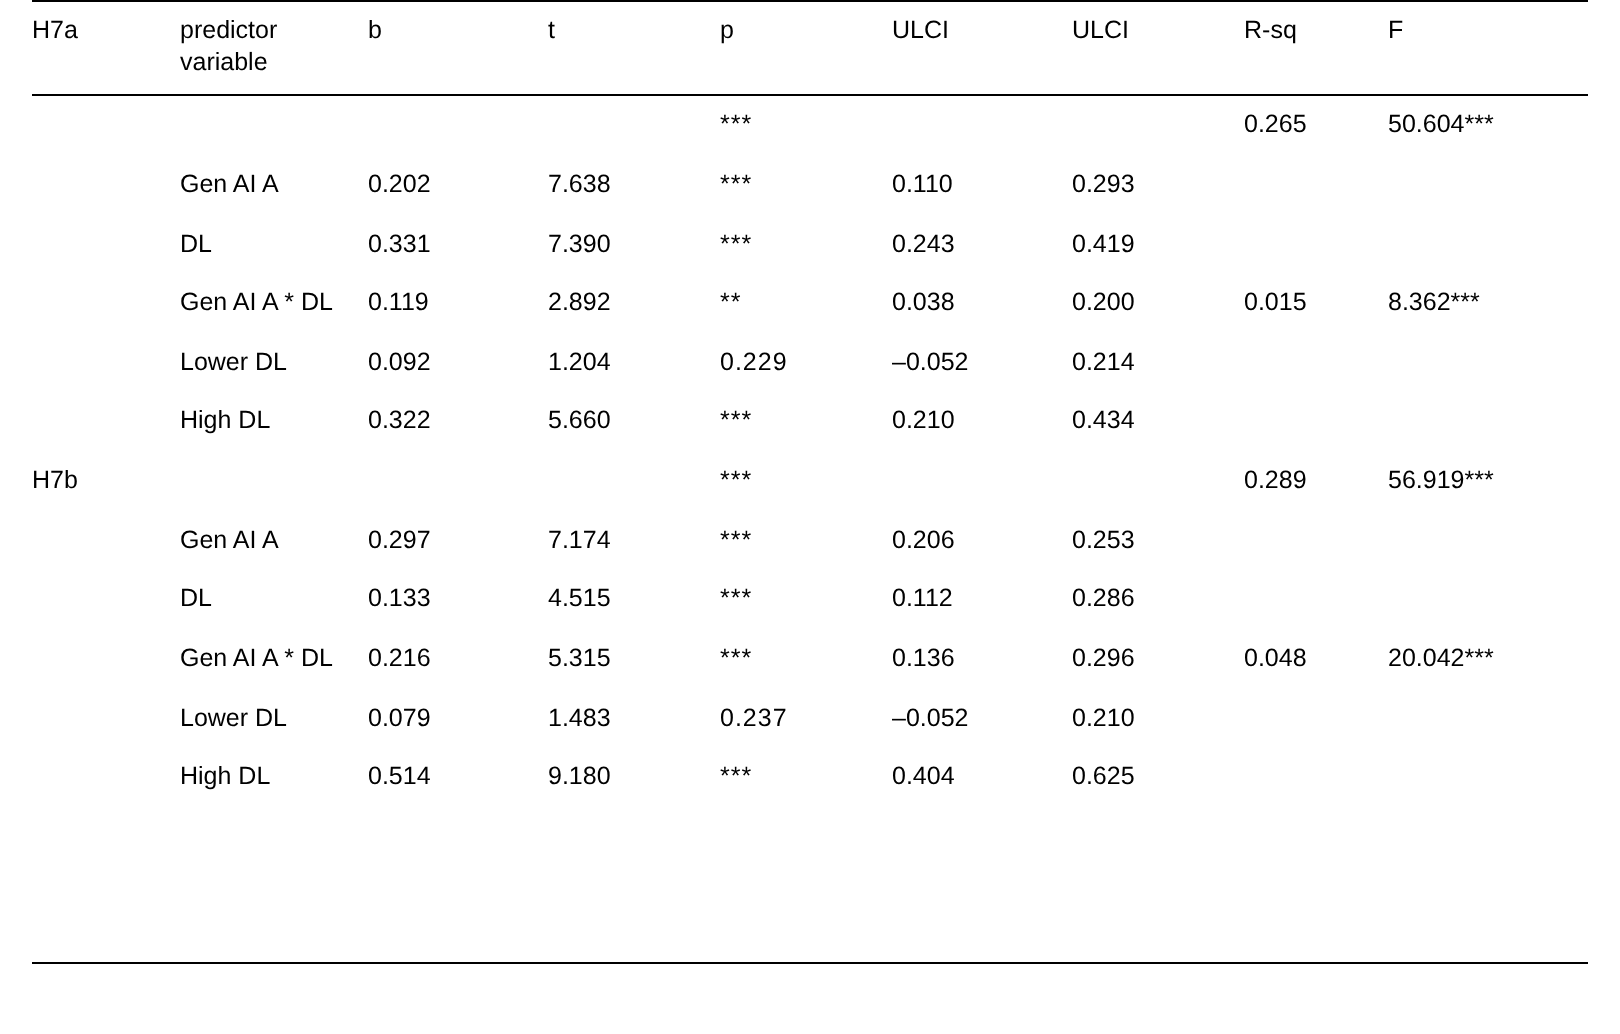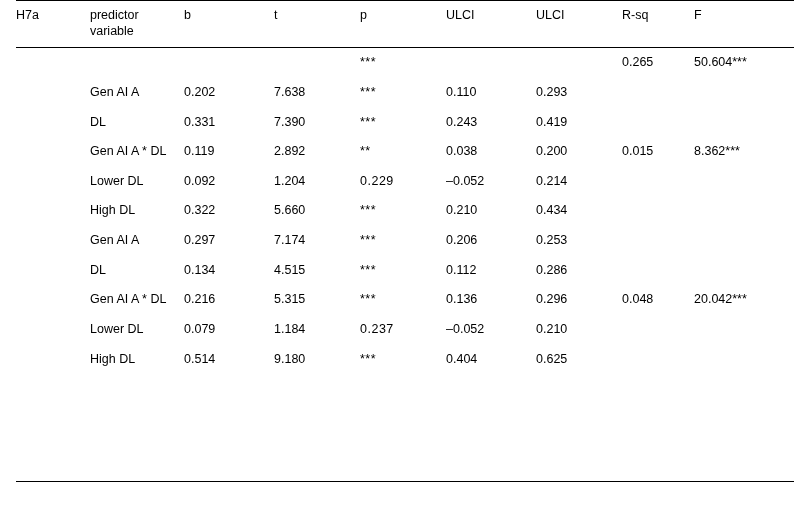"H7b" tr { html: none -> <tr> <td>H7b</td> <td></td> <td></td> <td></td> <td>***</td> <td></td> <td></td> <td>0.289</td> <td>56.919***</td> </tr> }
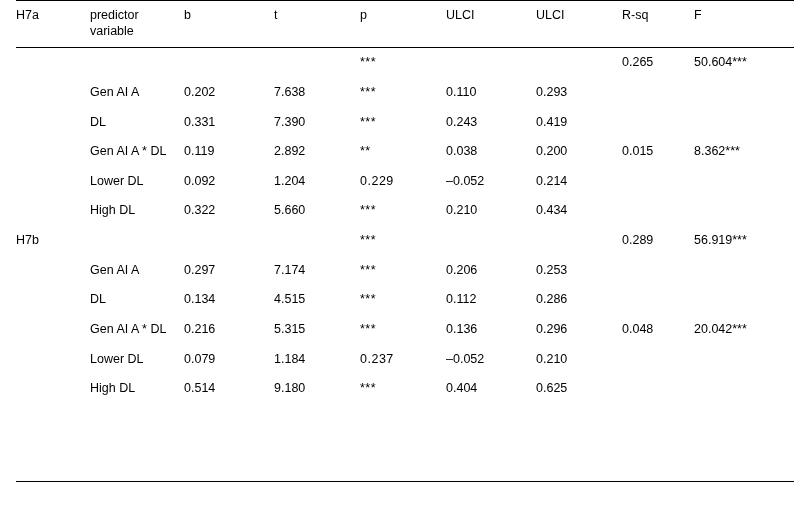"0.134" td { text: 0.134 -> 0.133 }
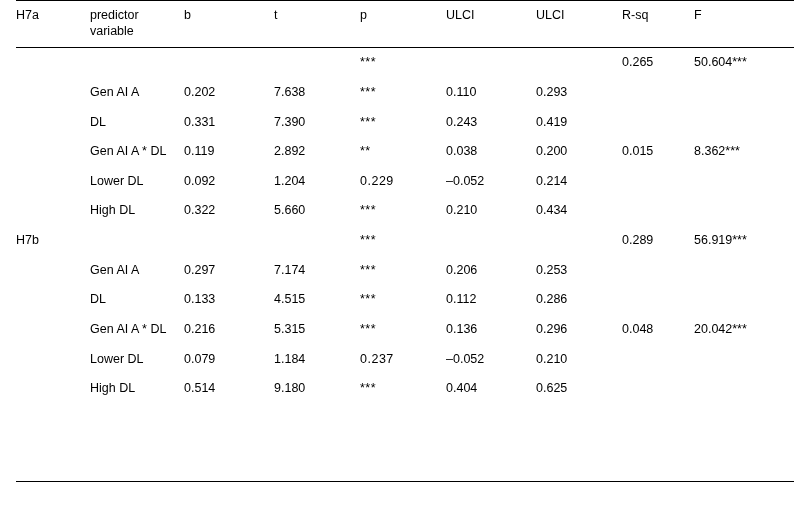"1.184" td { text: 1.184 -> 1.483 }
